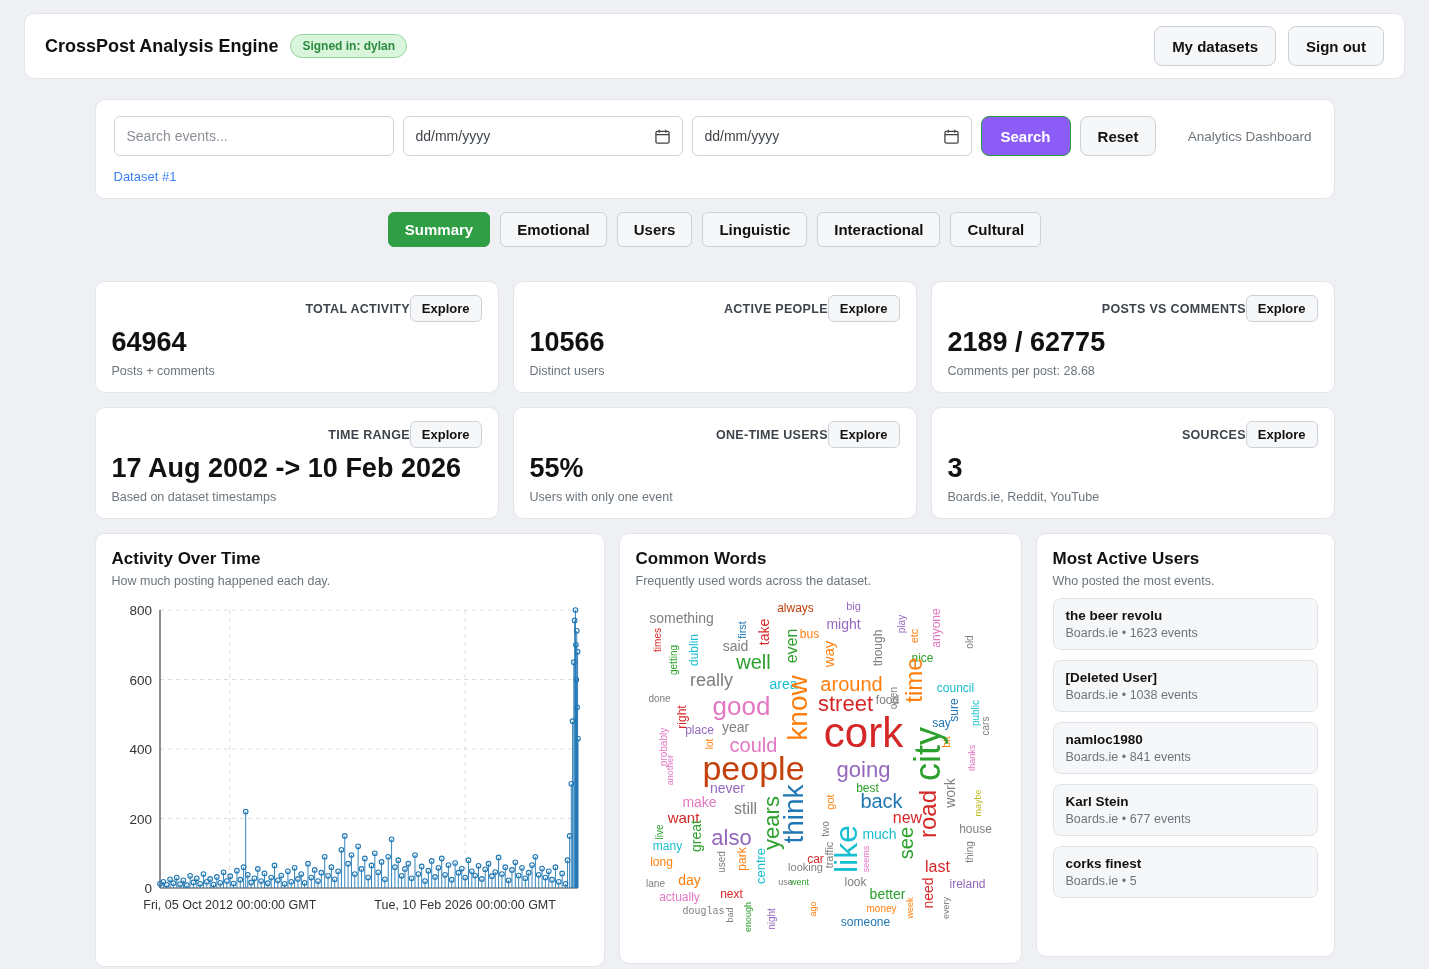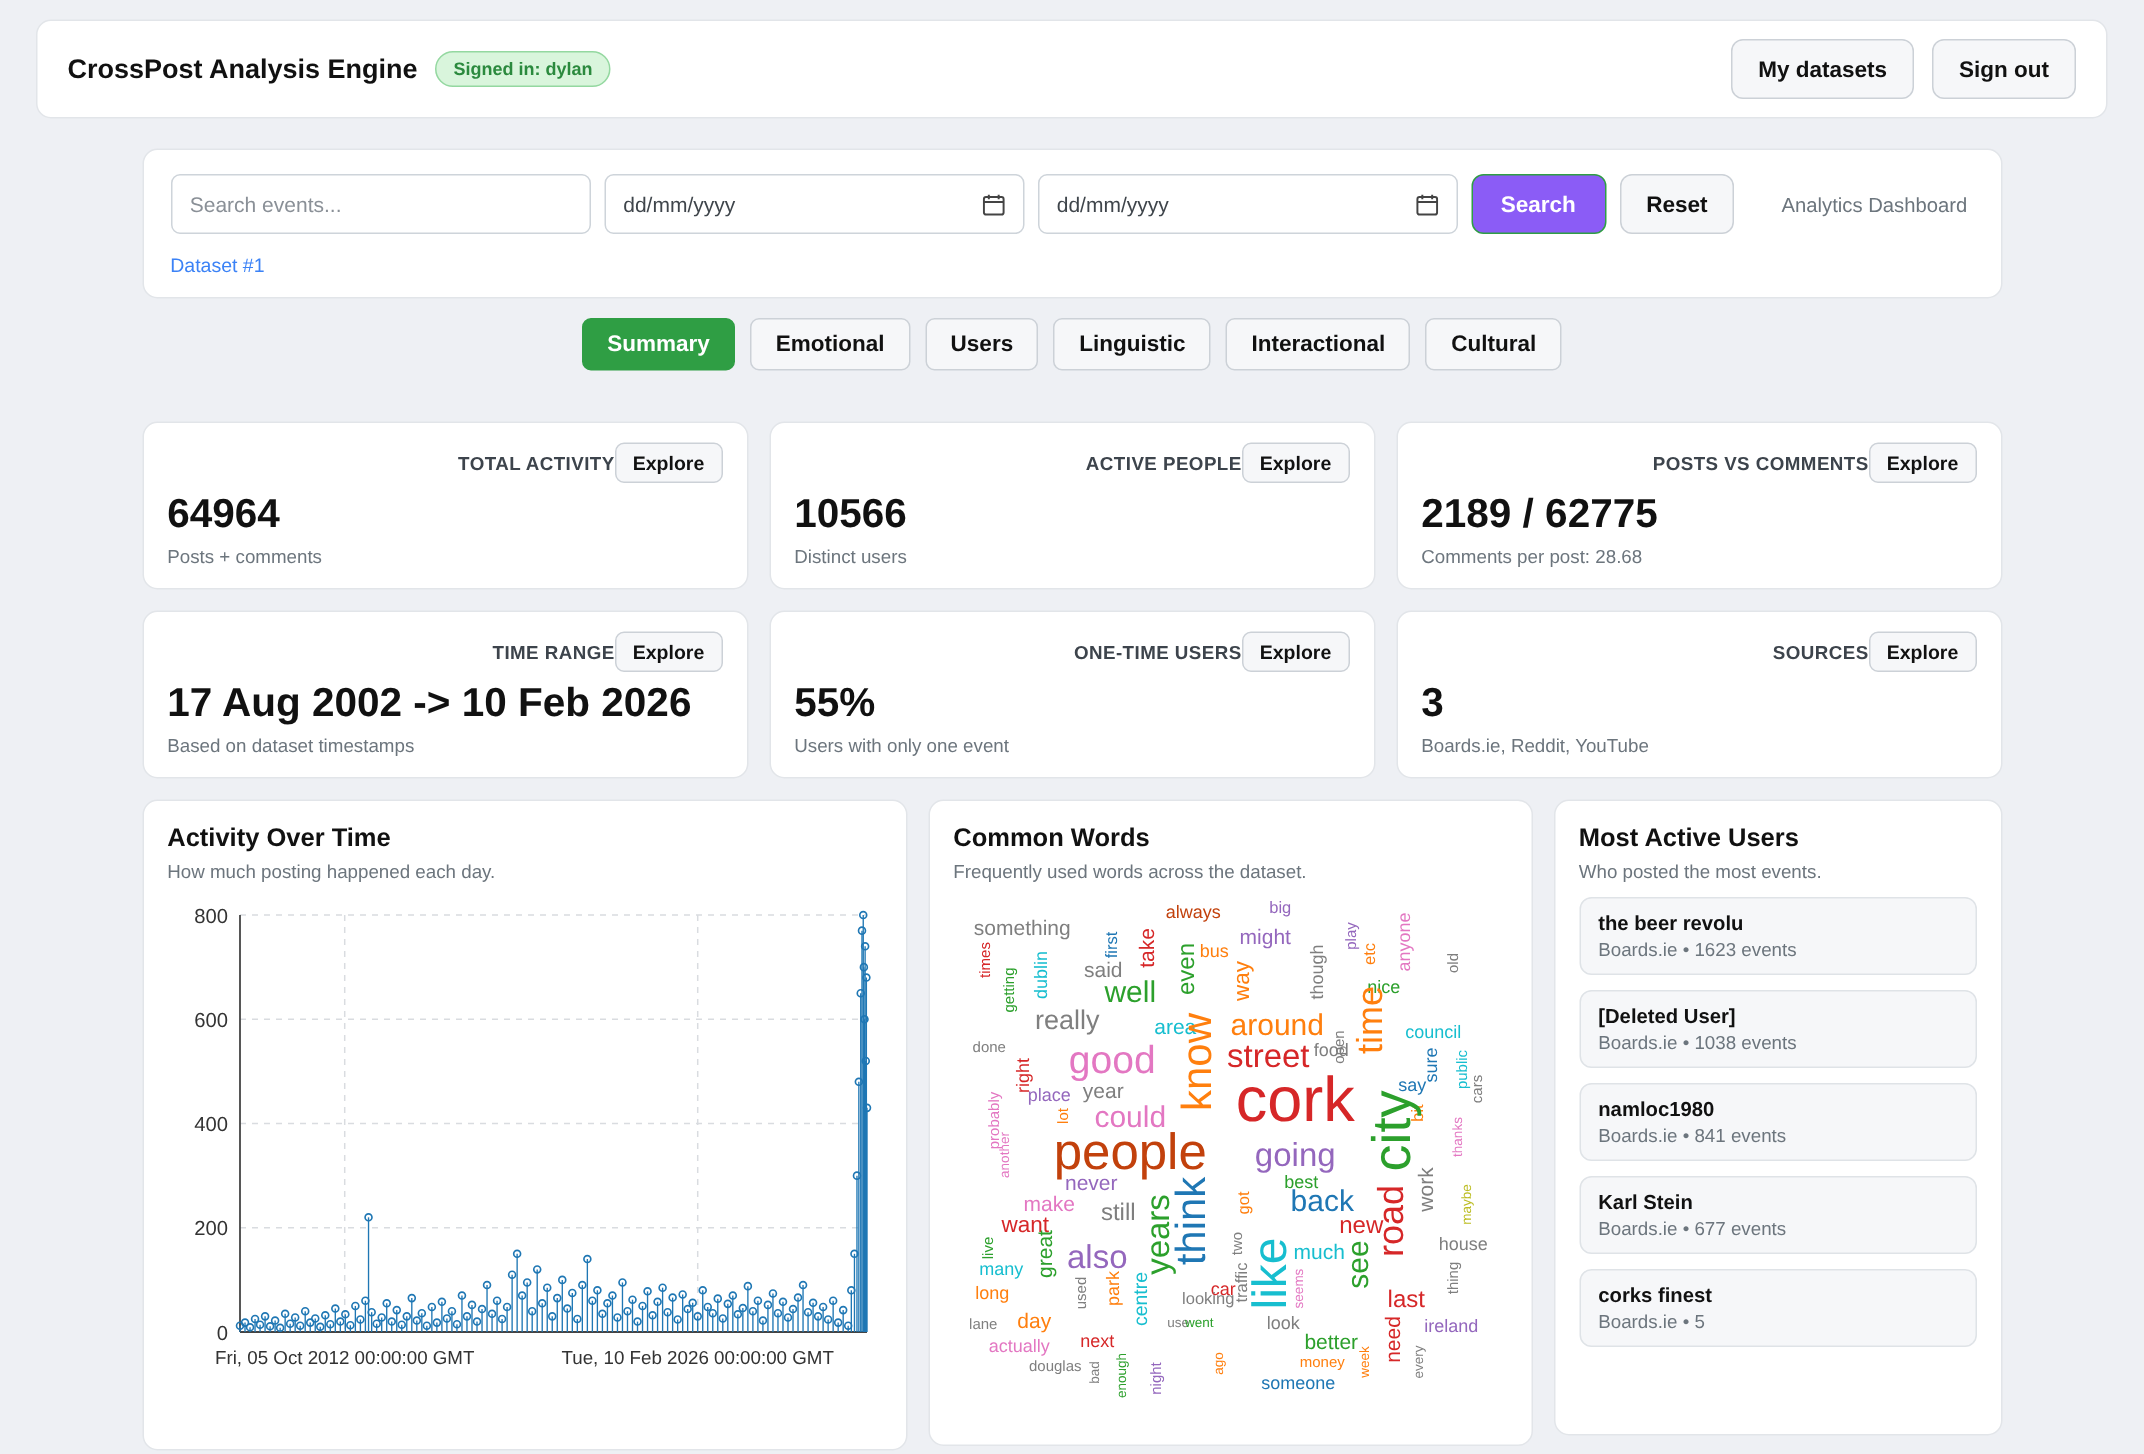"douglas" span.word { font-family: none -> Liberation Mono, monospace }
